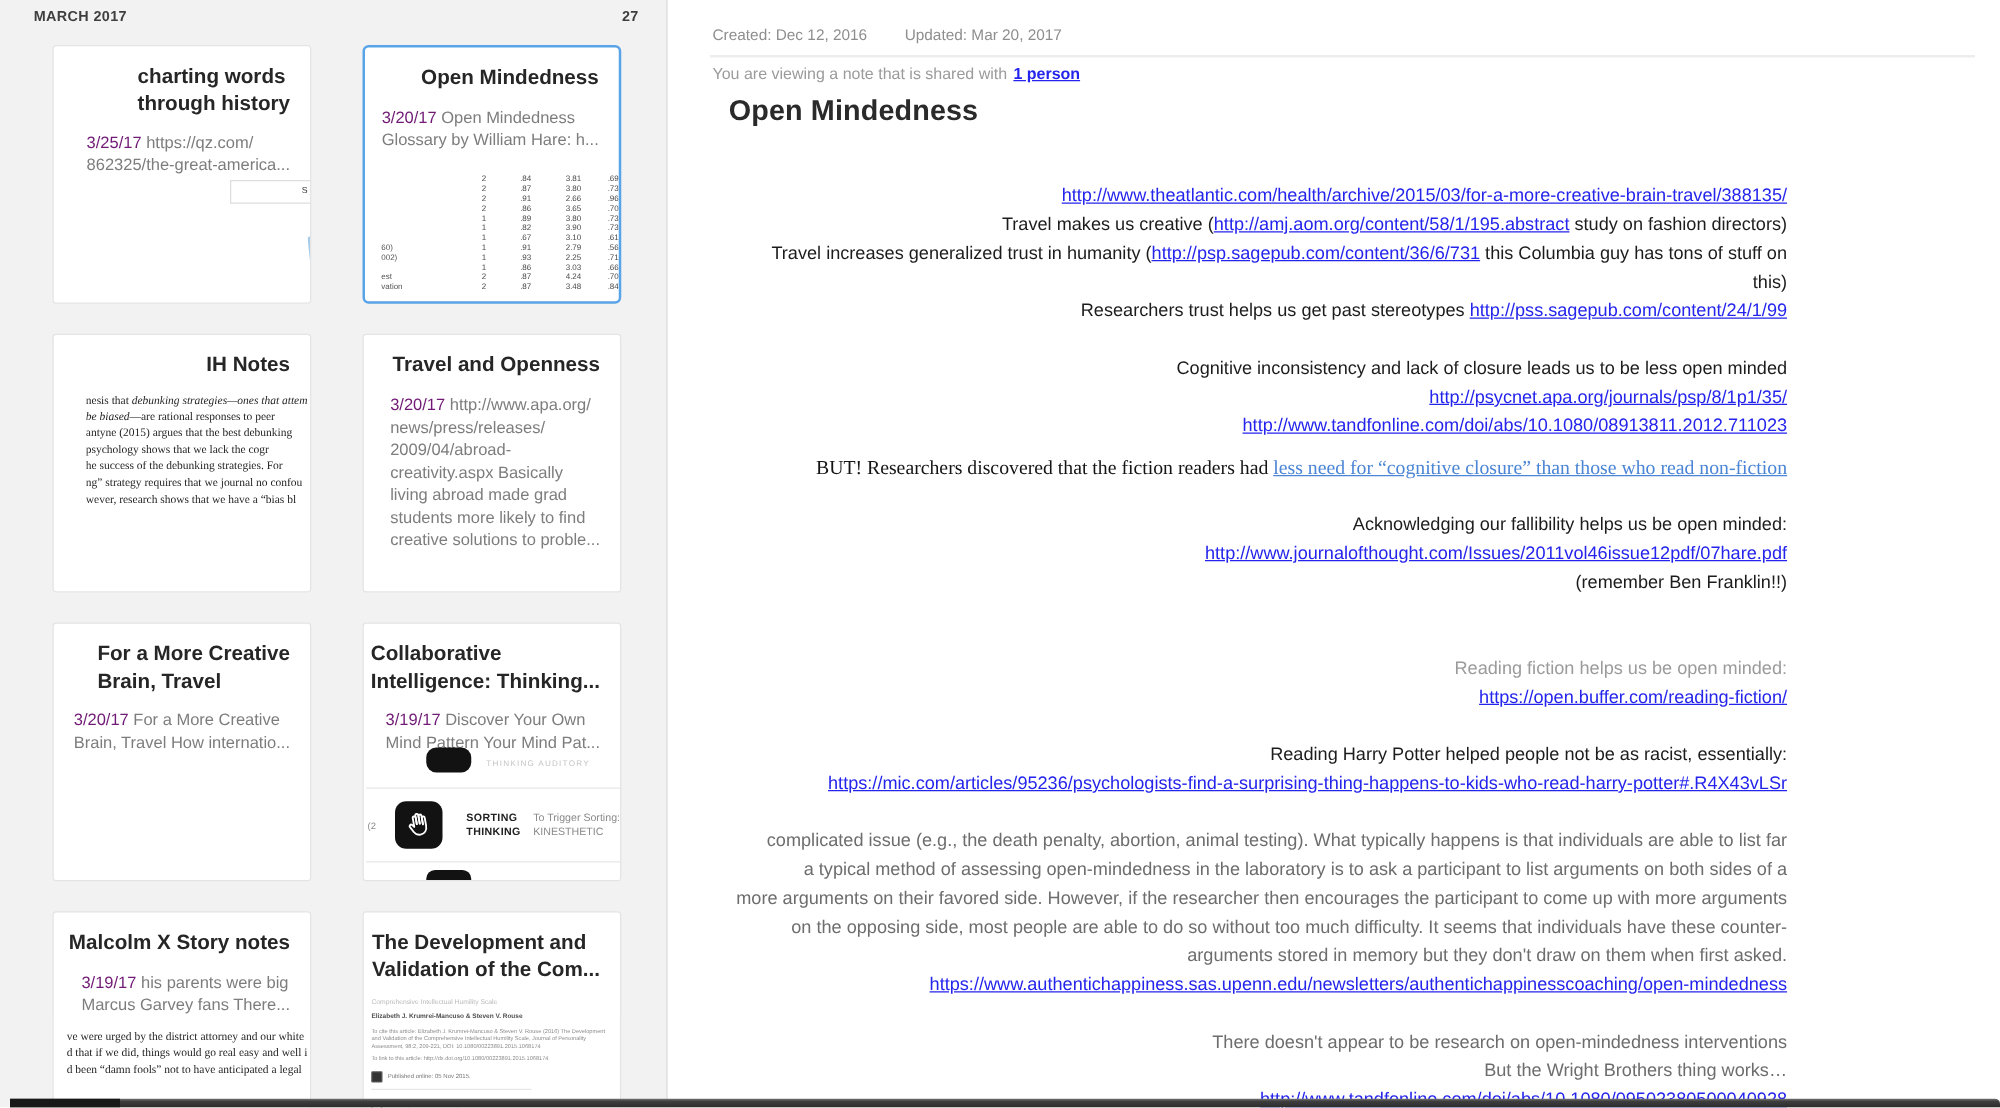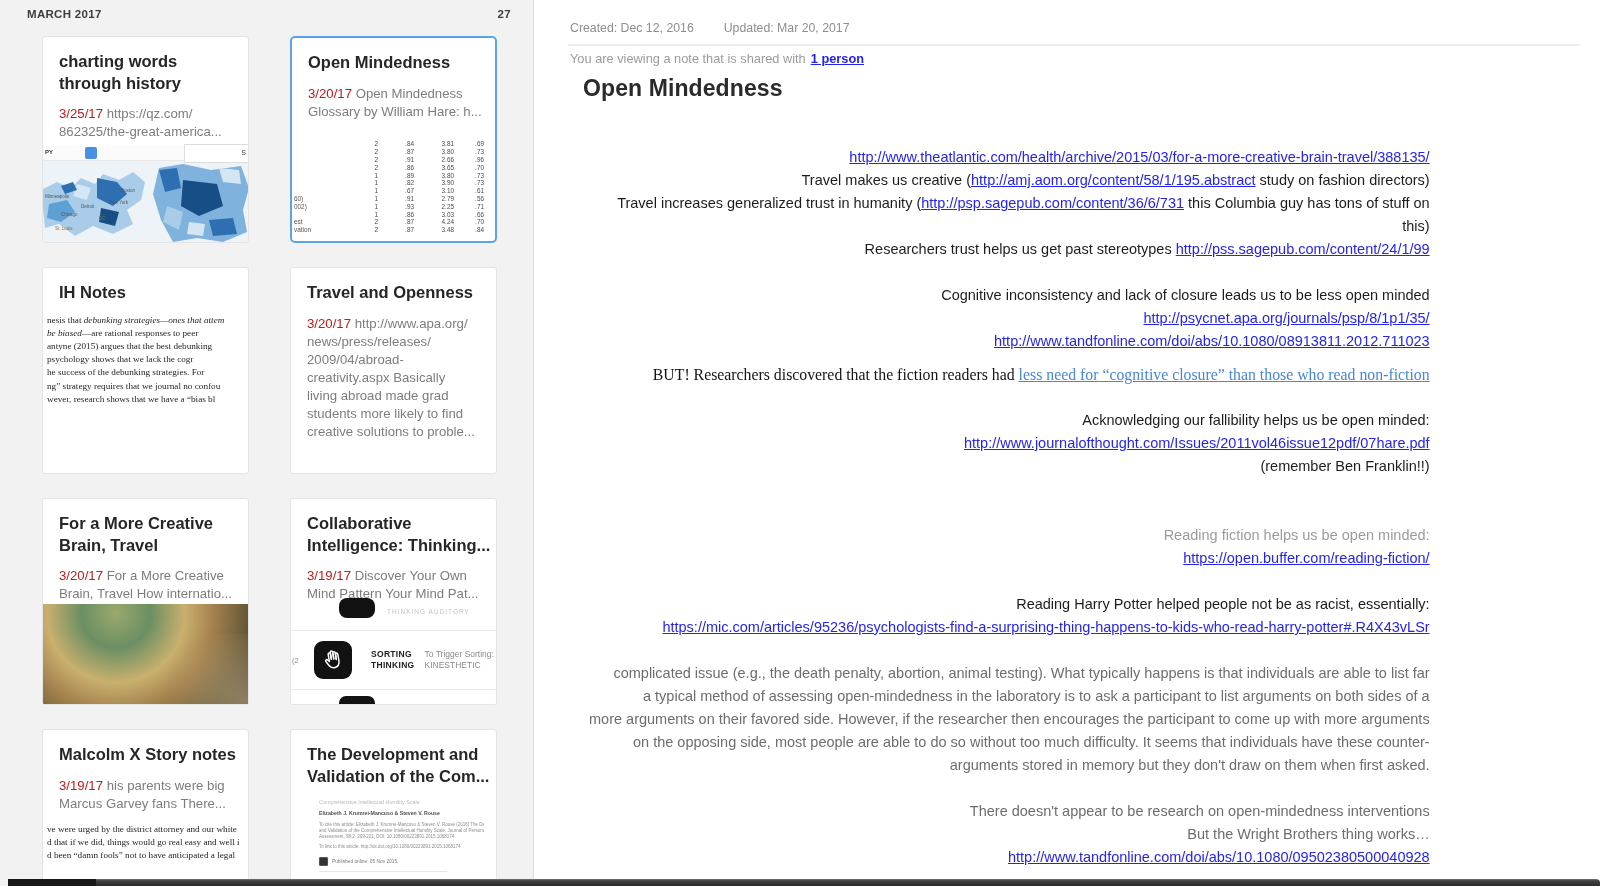"charting words" .card { align-items: none -> flex-end }
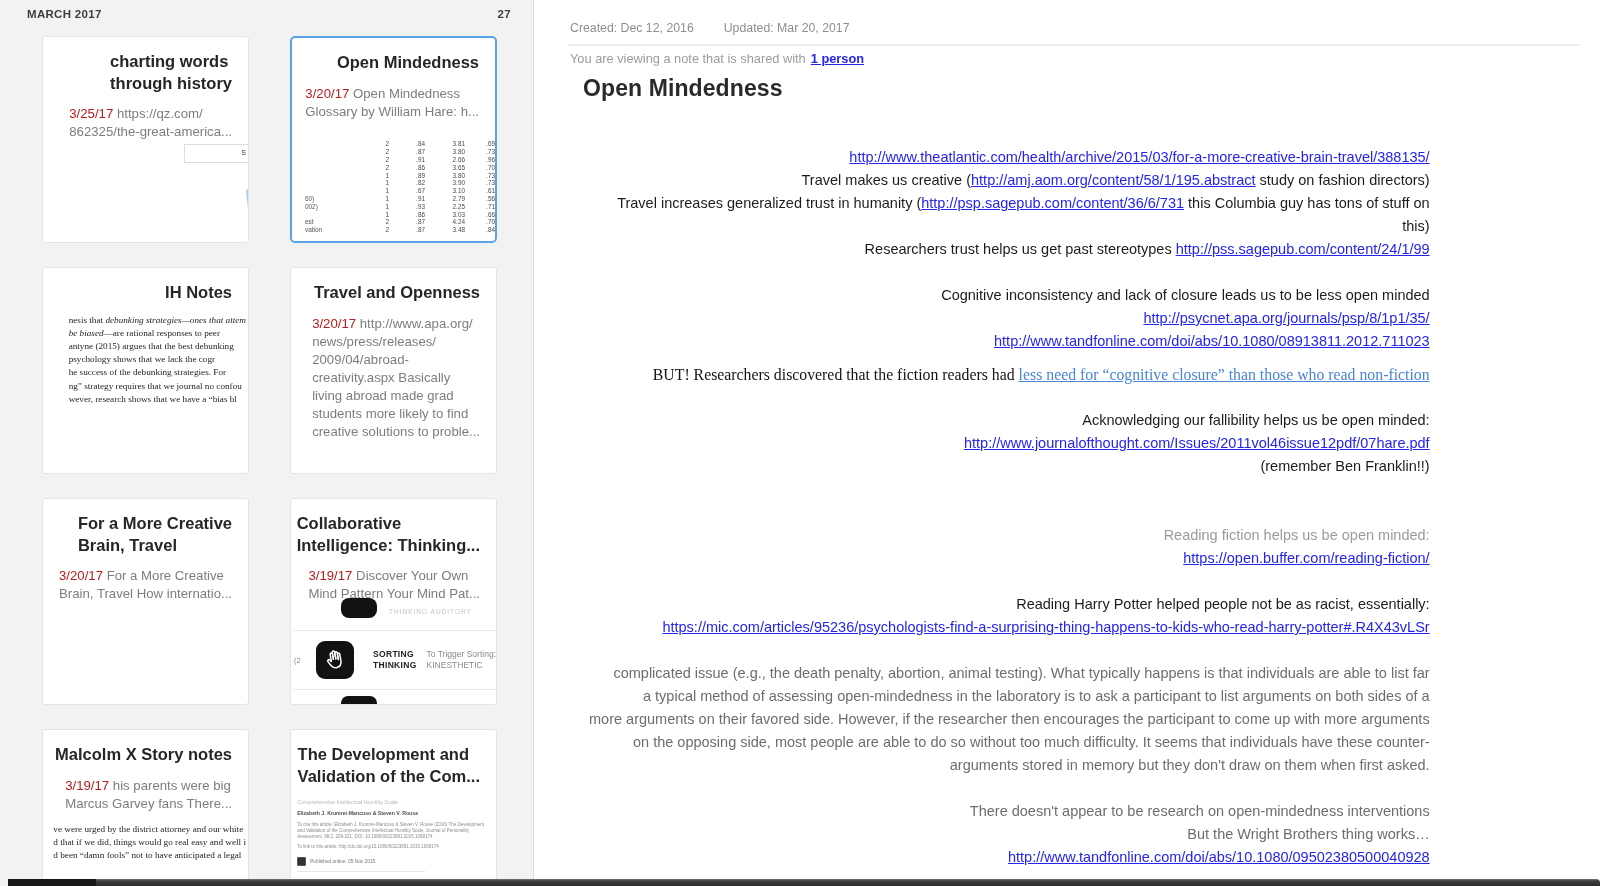"3/20/17" .card-date { color: #b91c1c -> #701a75 }
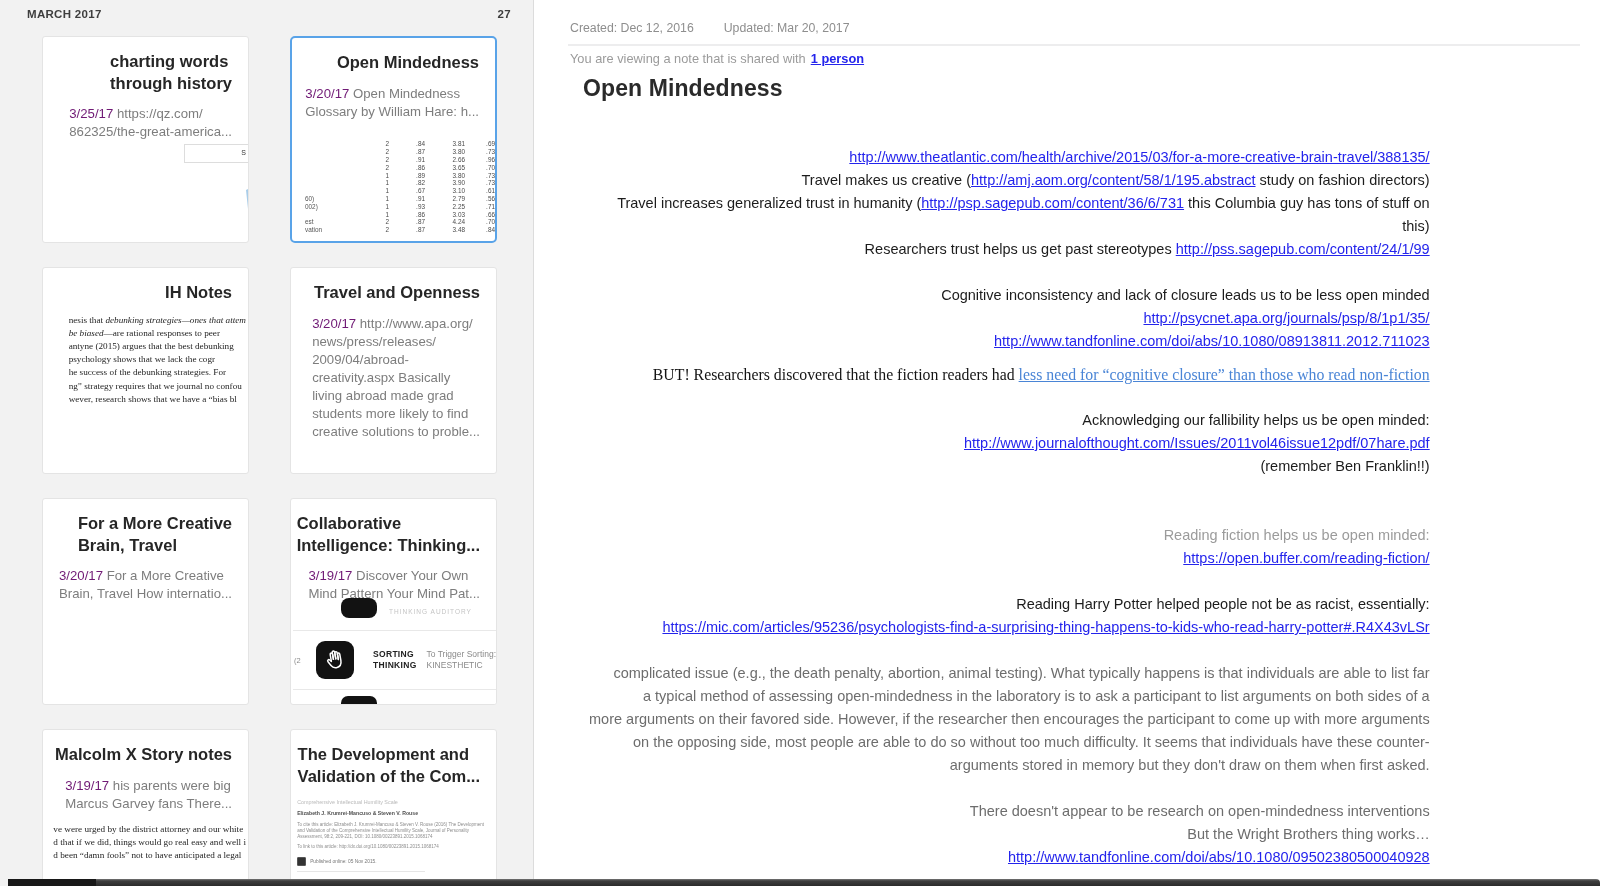"https://www.authentichappiness.sas.upenn" div.bl { html: none -> <div><span>https://www.authentichappiness.sas.upenn.edu/newsletters/authentichappinesscoaching/open-mindedness</span></div> }
